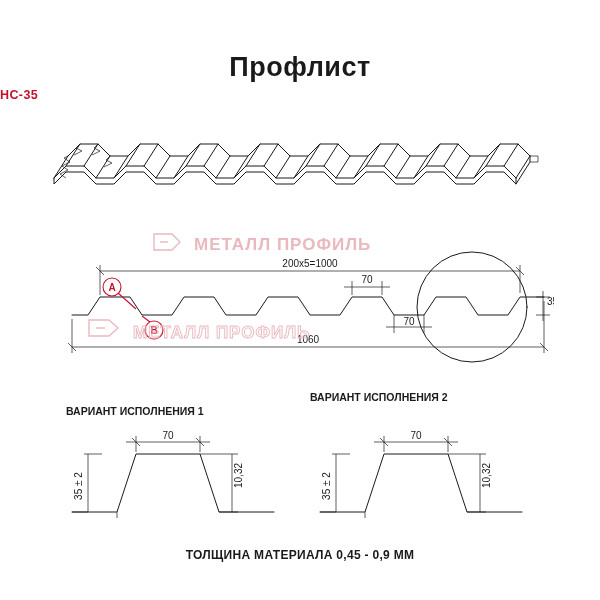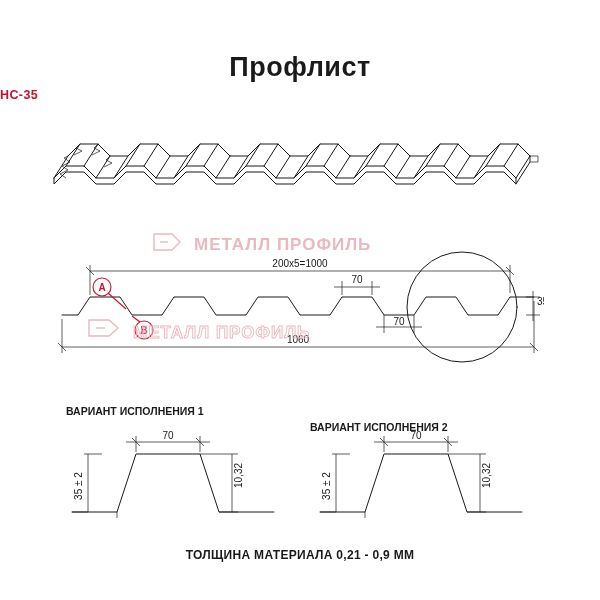"200x5=1000" .profile-section { left: 34px -> 44px }
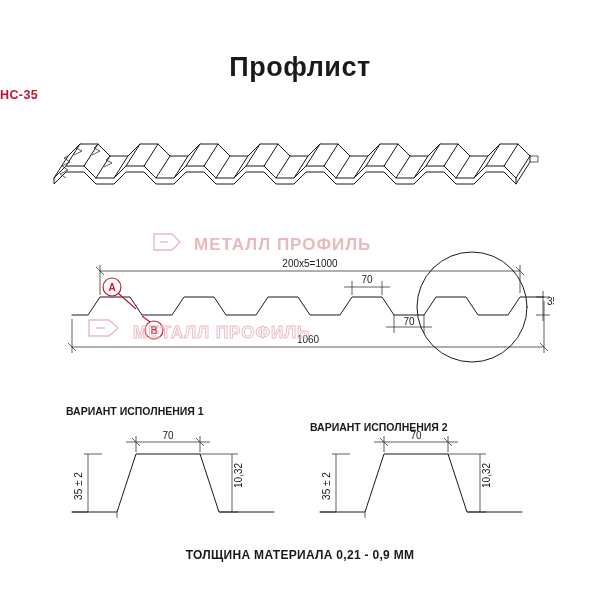"ВАРИАНТ ИСПОЛНЕНИЯ 2" .variant2-label { top: 420px -> 390px }
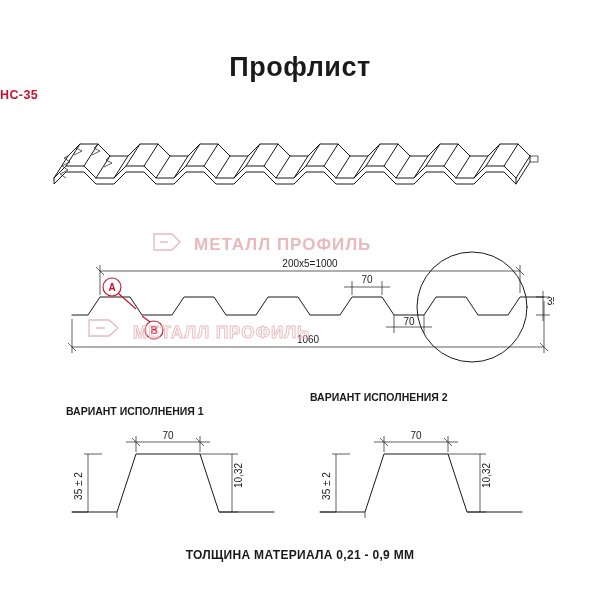"ТОЛЩИНА МАТЕРИАЛА 0,21 - 0,9" div.footer { text: 0,21 -> 0,45 }
